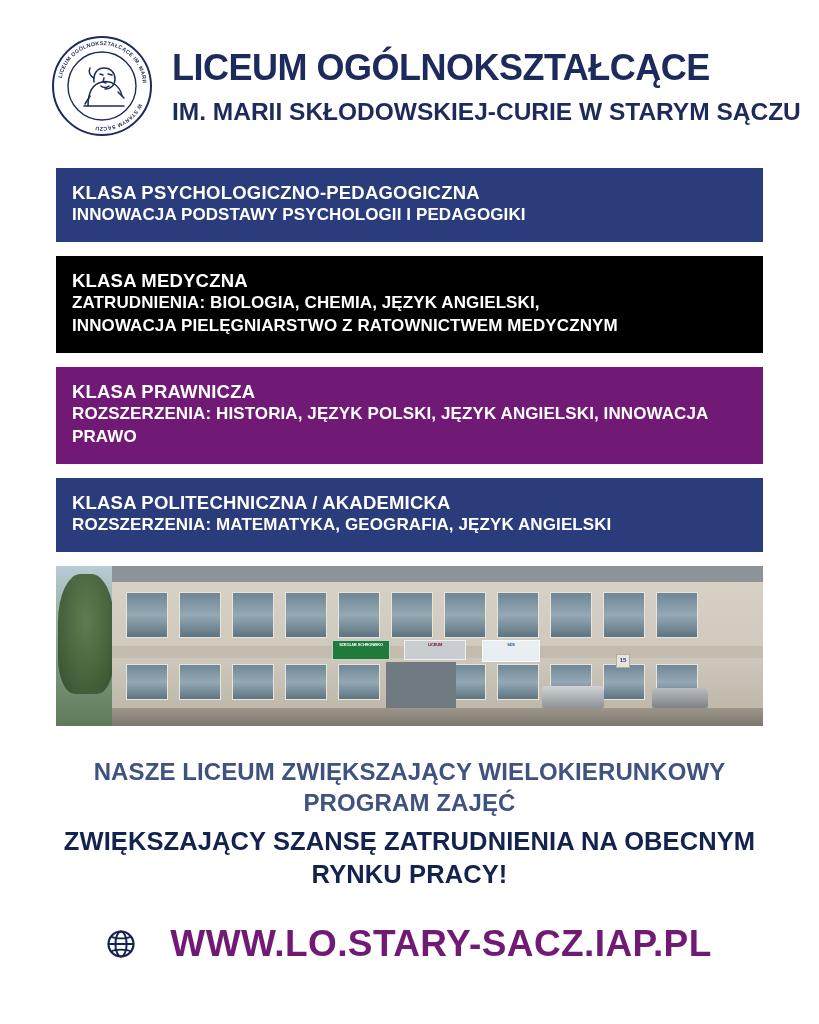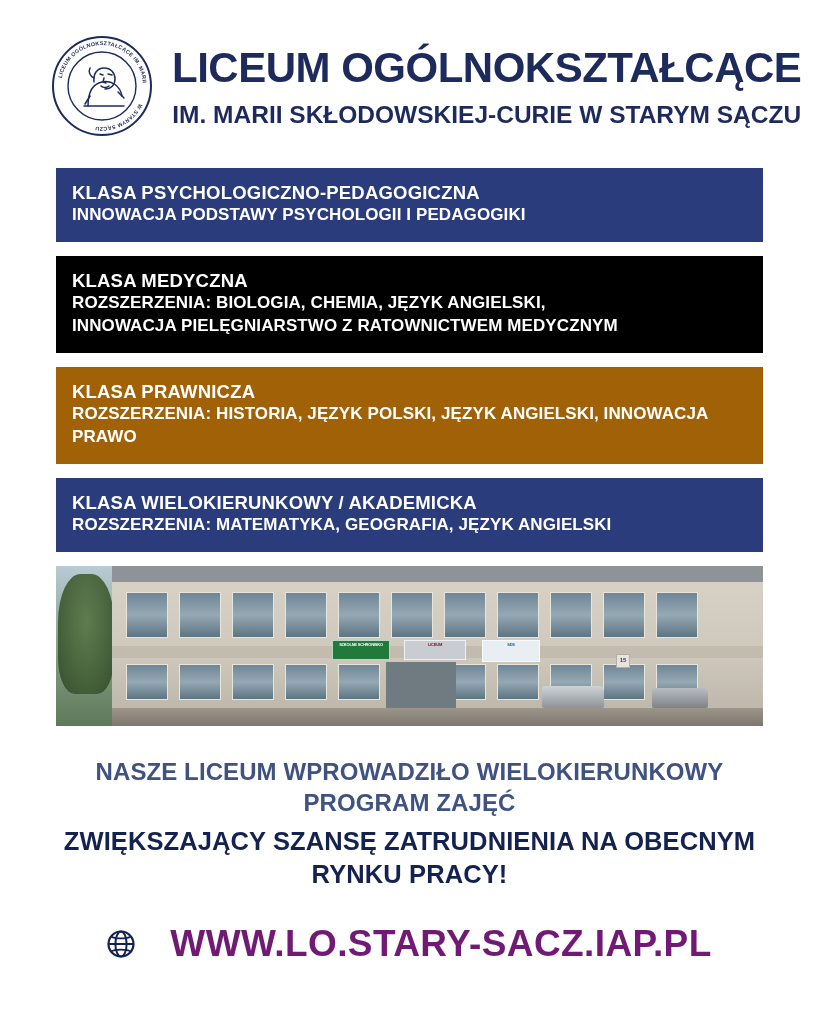"LICEUM OGÓLNOKSZTAŁCĄCE" .title-main { font-size: 42px -> 36px; text-align: right -> left }
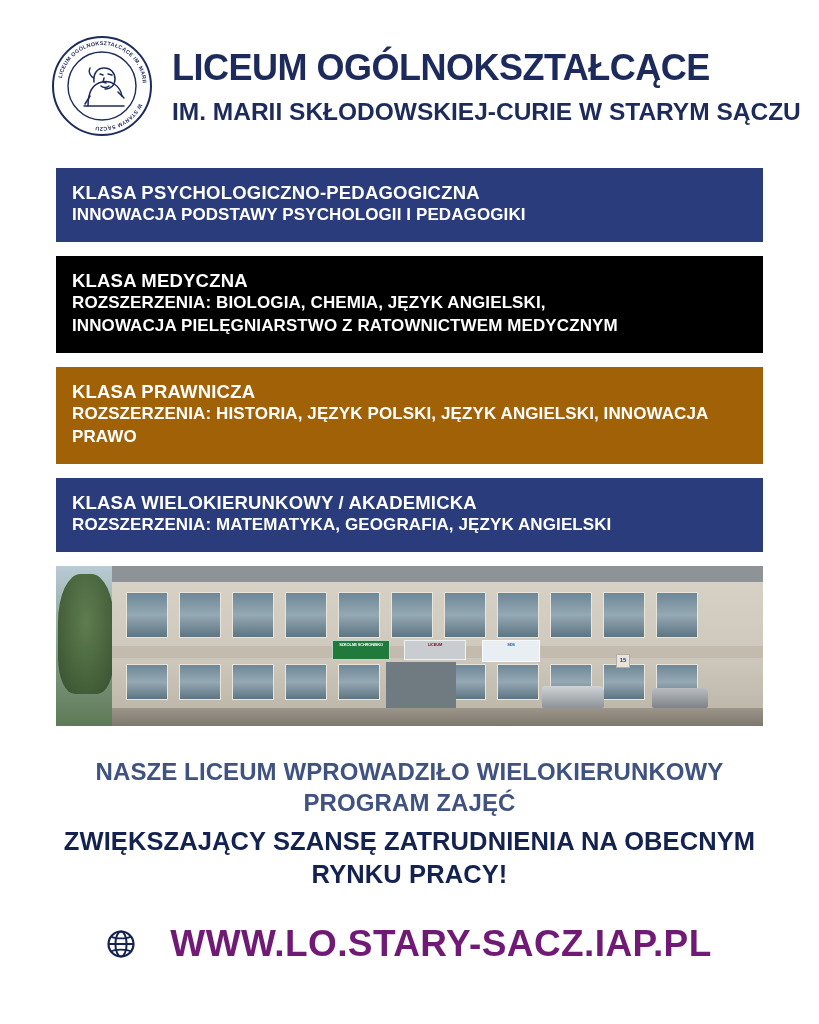"ROZSZERZENIA: BIOLOGIA, CHEMIA, JĘZYK" div.bar-line { text: ROZSZERZENIA -> ZATRUDNIENIA }
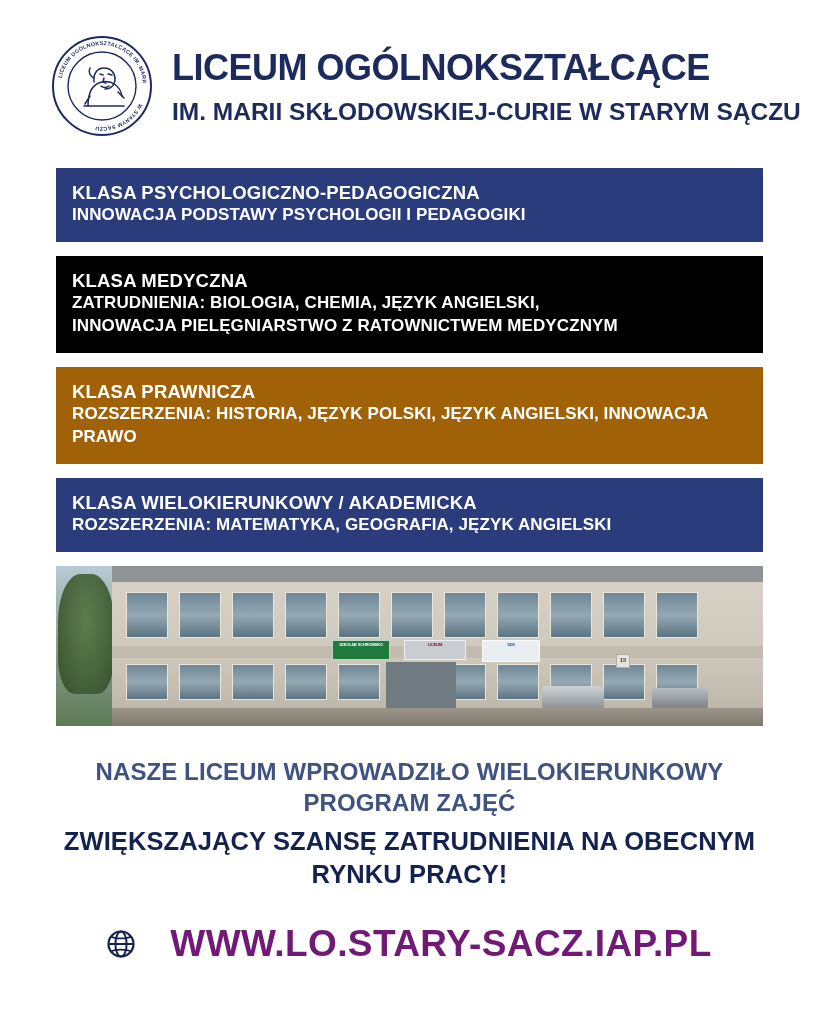"KLASA PRAWNICZA" div.bar { background: #a16207 -> #701a75 }
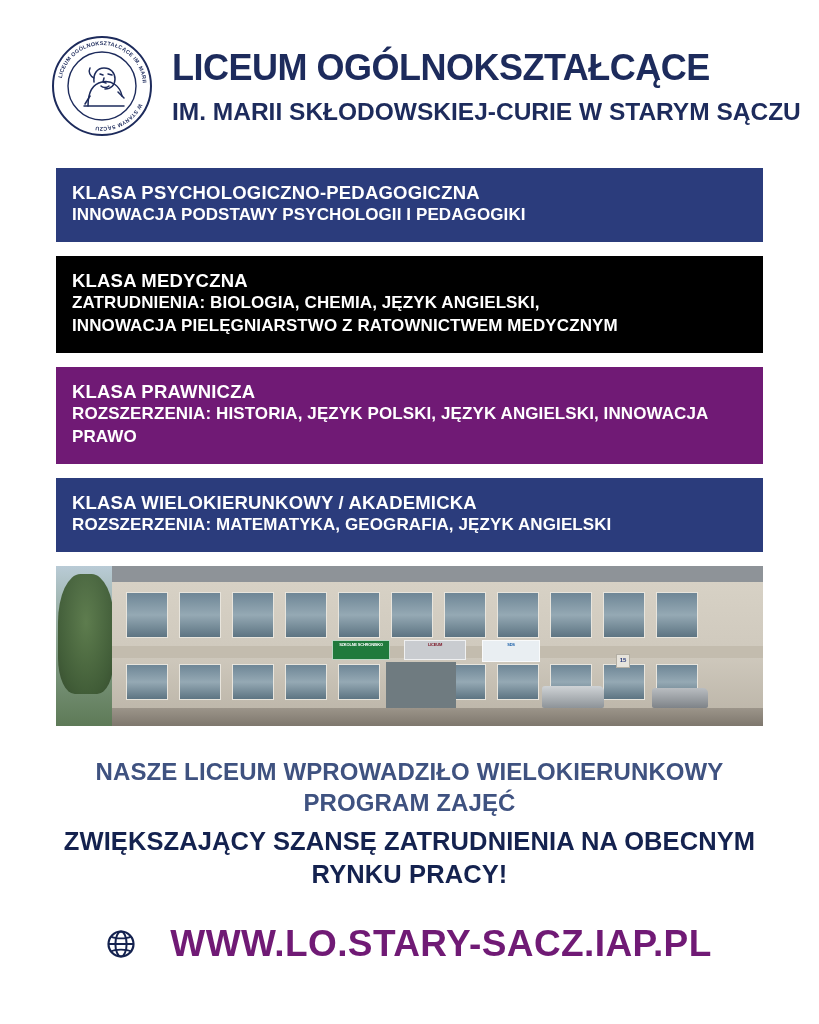"KLASA WIELOKIERUNKOWY / AKADEMICKA" div.bar-title { text: WIELOKIERUNKOWY -> POLITECHNICZNA }
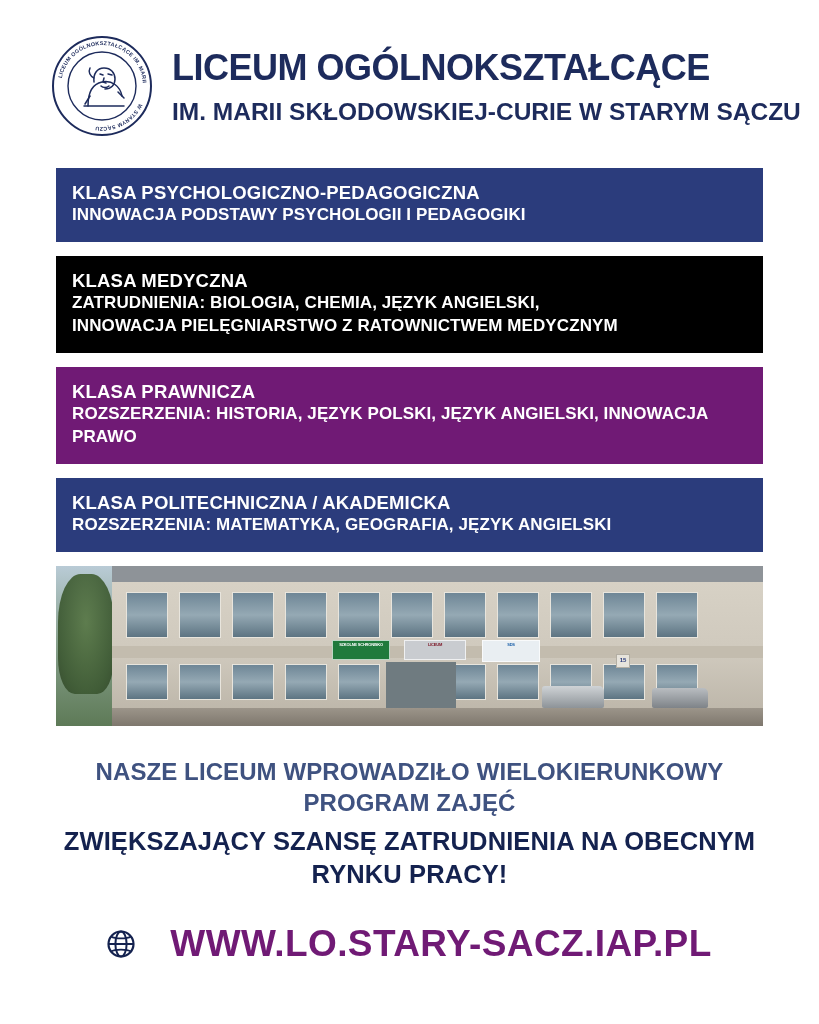"NASZE LICEUM WPROWADZIŁO WIELOKIERUNKOWY" div.foot-1 { text: WPROWADZIŁO -> ZWIĘKSZAJĄCY }
